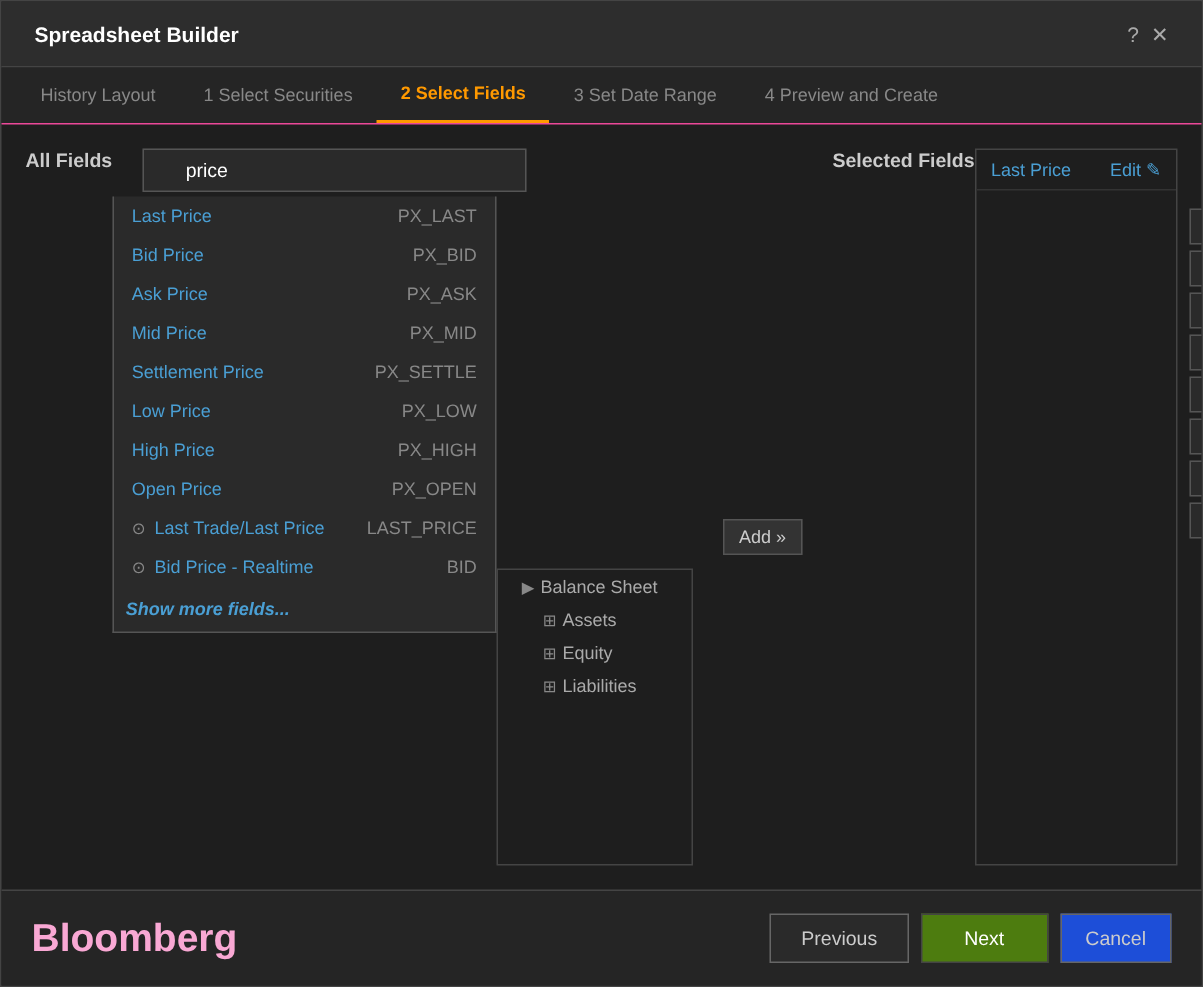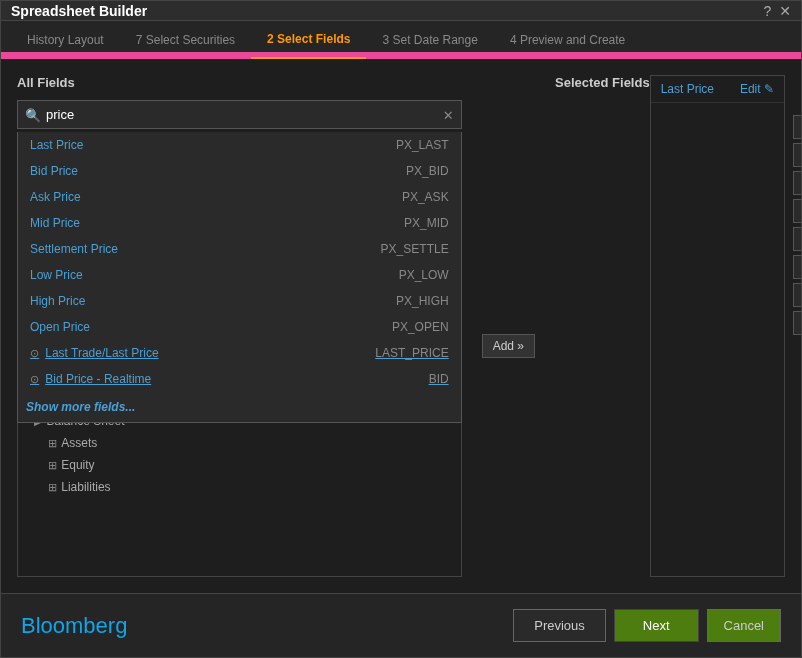"Spreadsheet Builder" .title-bar { height: 20px -> 44px; padding: 0 10px -> 0 22px }
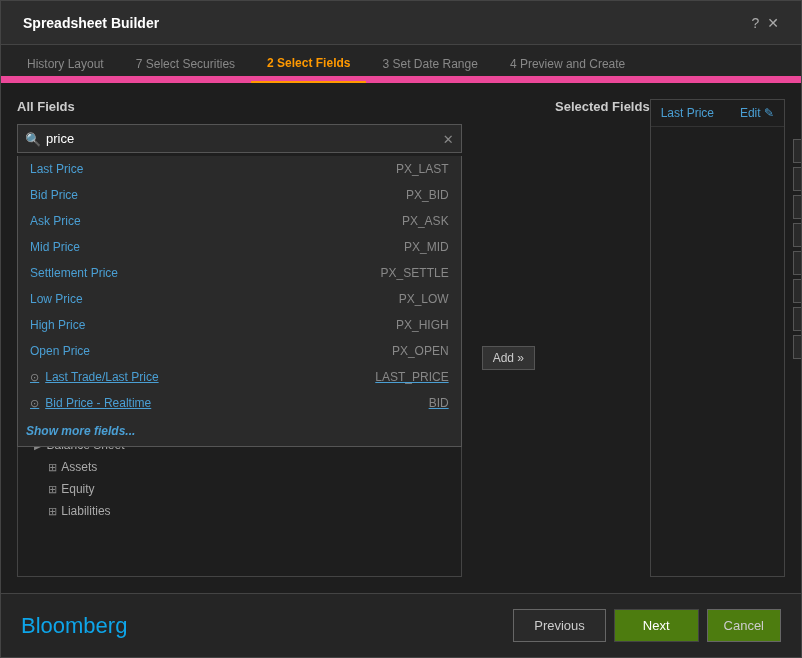"History Layout" .nav-tabs { align-items: flex-start -> flex-end; border-bottom: 7px solid #ec4899 -> 1px solid #ec4899 }
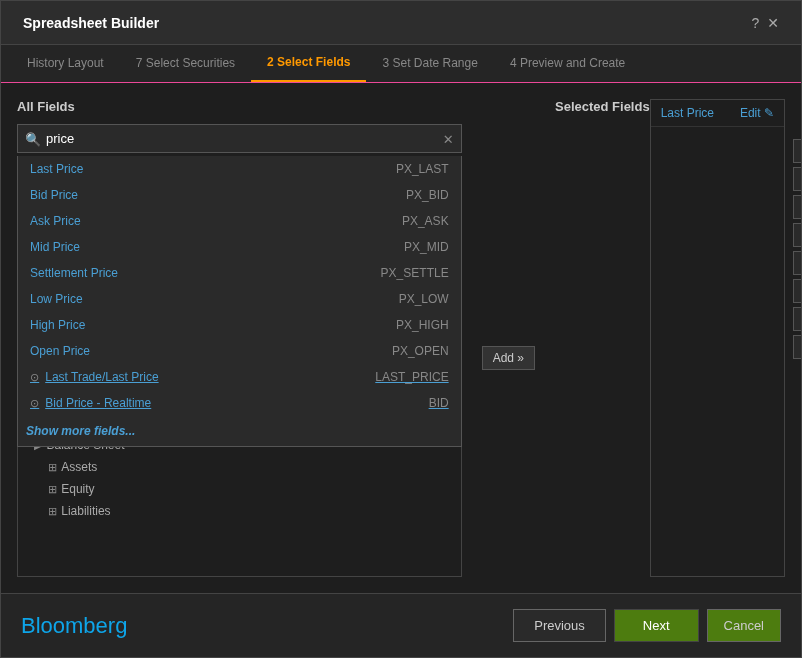"7 Select Securities" span { text: 7 -> 1 }
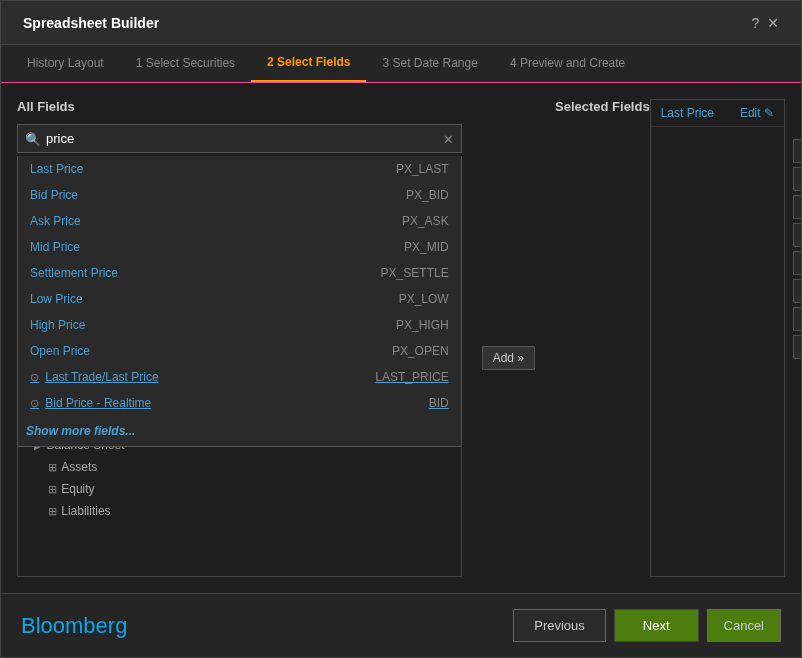"All Fields" .left-panel { flex-direction: column -> row }
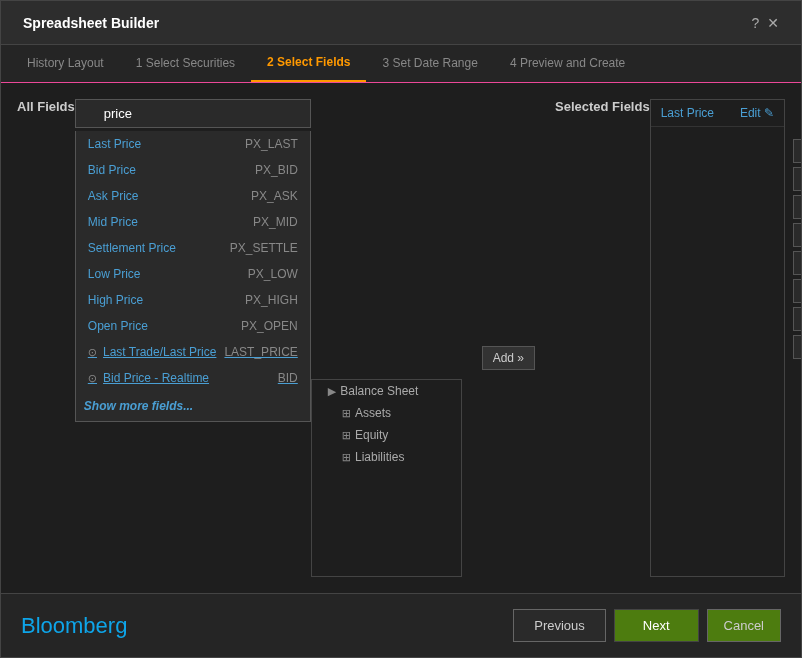"price" .search-box { margin-left: none -> 20px }
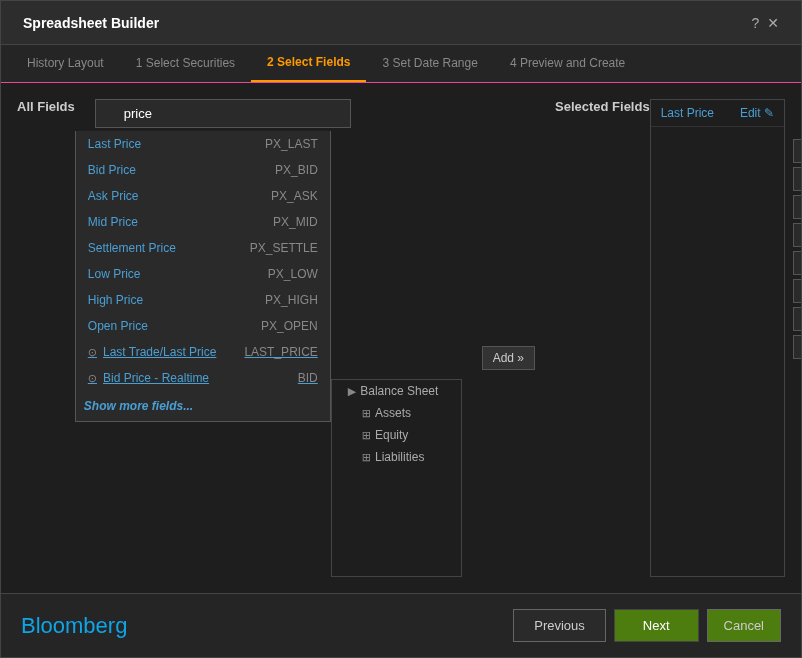"⊙ Last Trade/Last Price" .dropdown-item.with-icon { text-decoration: underline -> none }
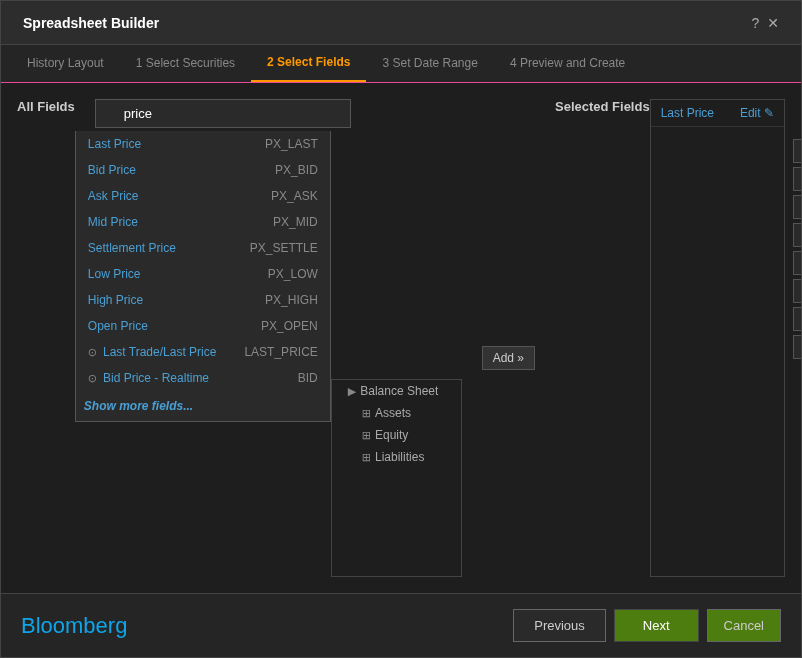"Bloomberg" .footer-brand { color: #0ea5e9 -> #f9a8d4; font-size: 22px -> 26px; font-weight: normal -> bold }
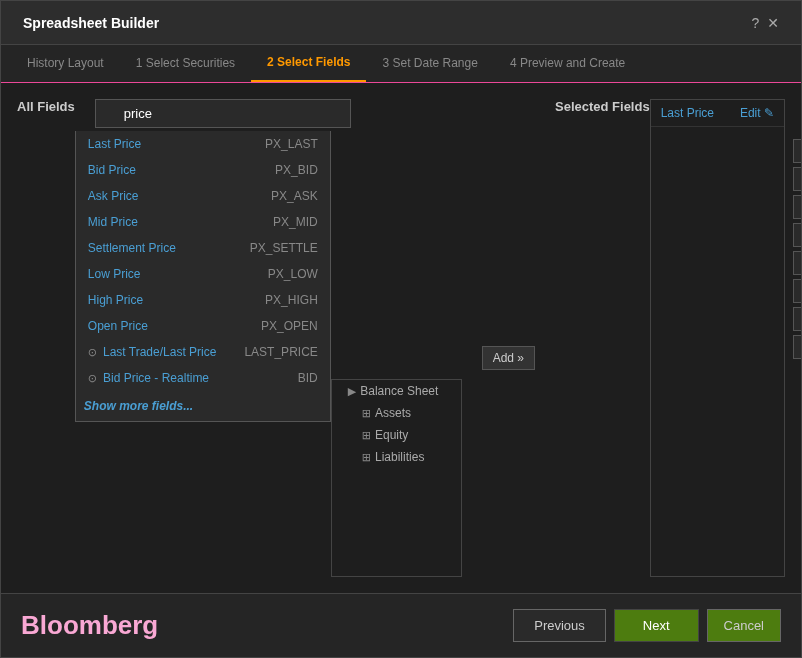"Cancel" .btn-cancel { background: #4d7c0f -> #1d4ed8 }
